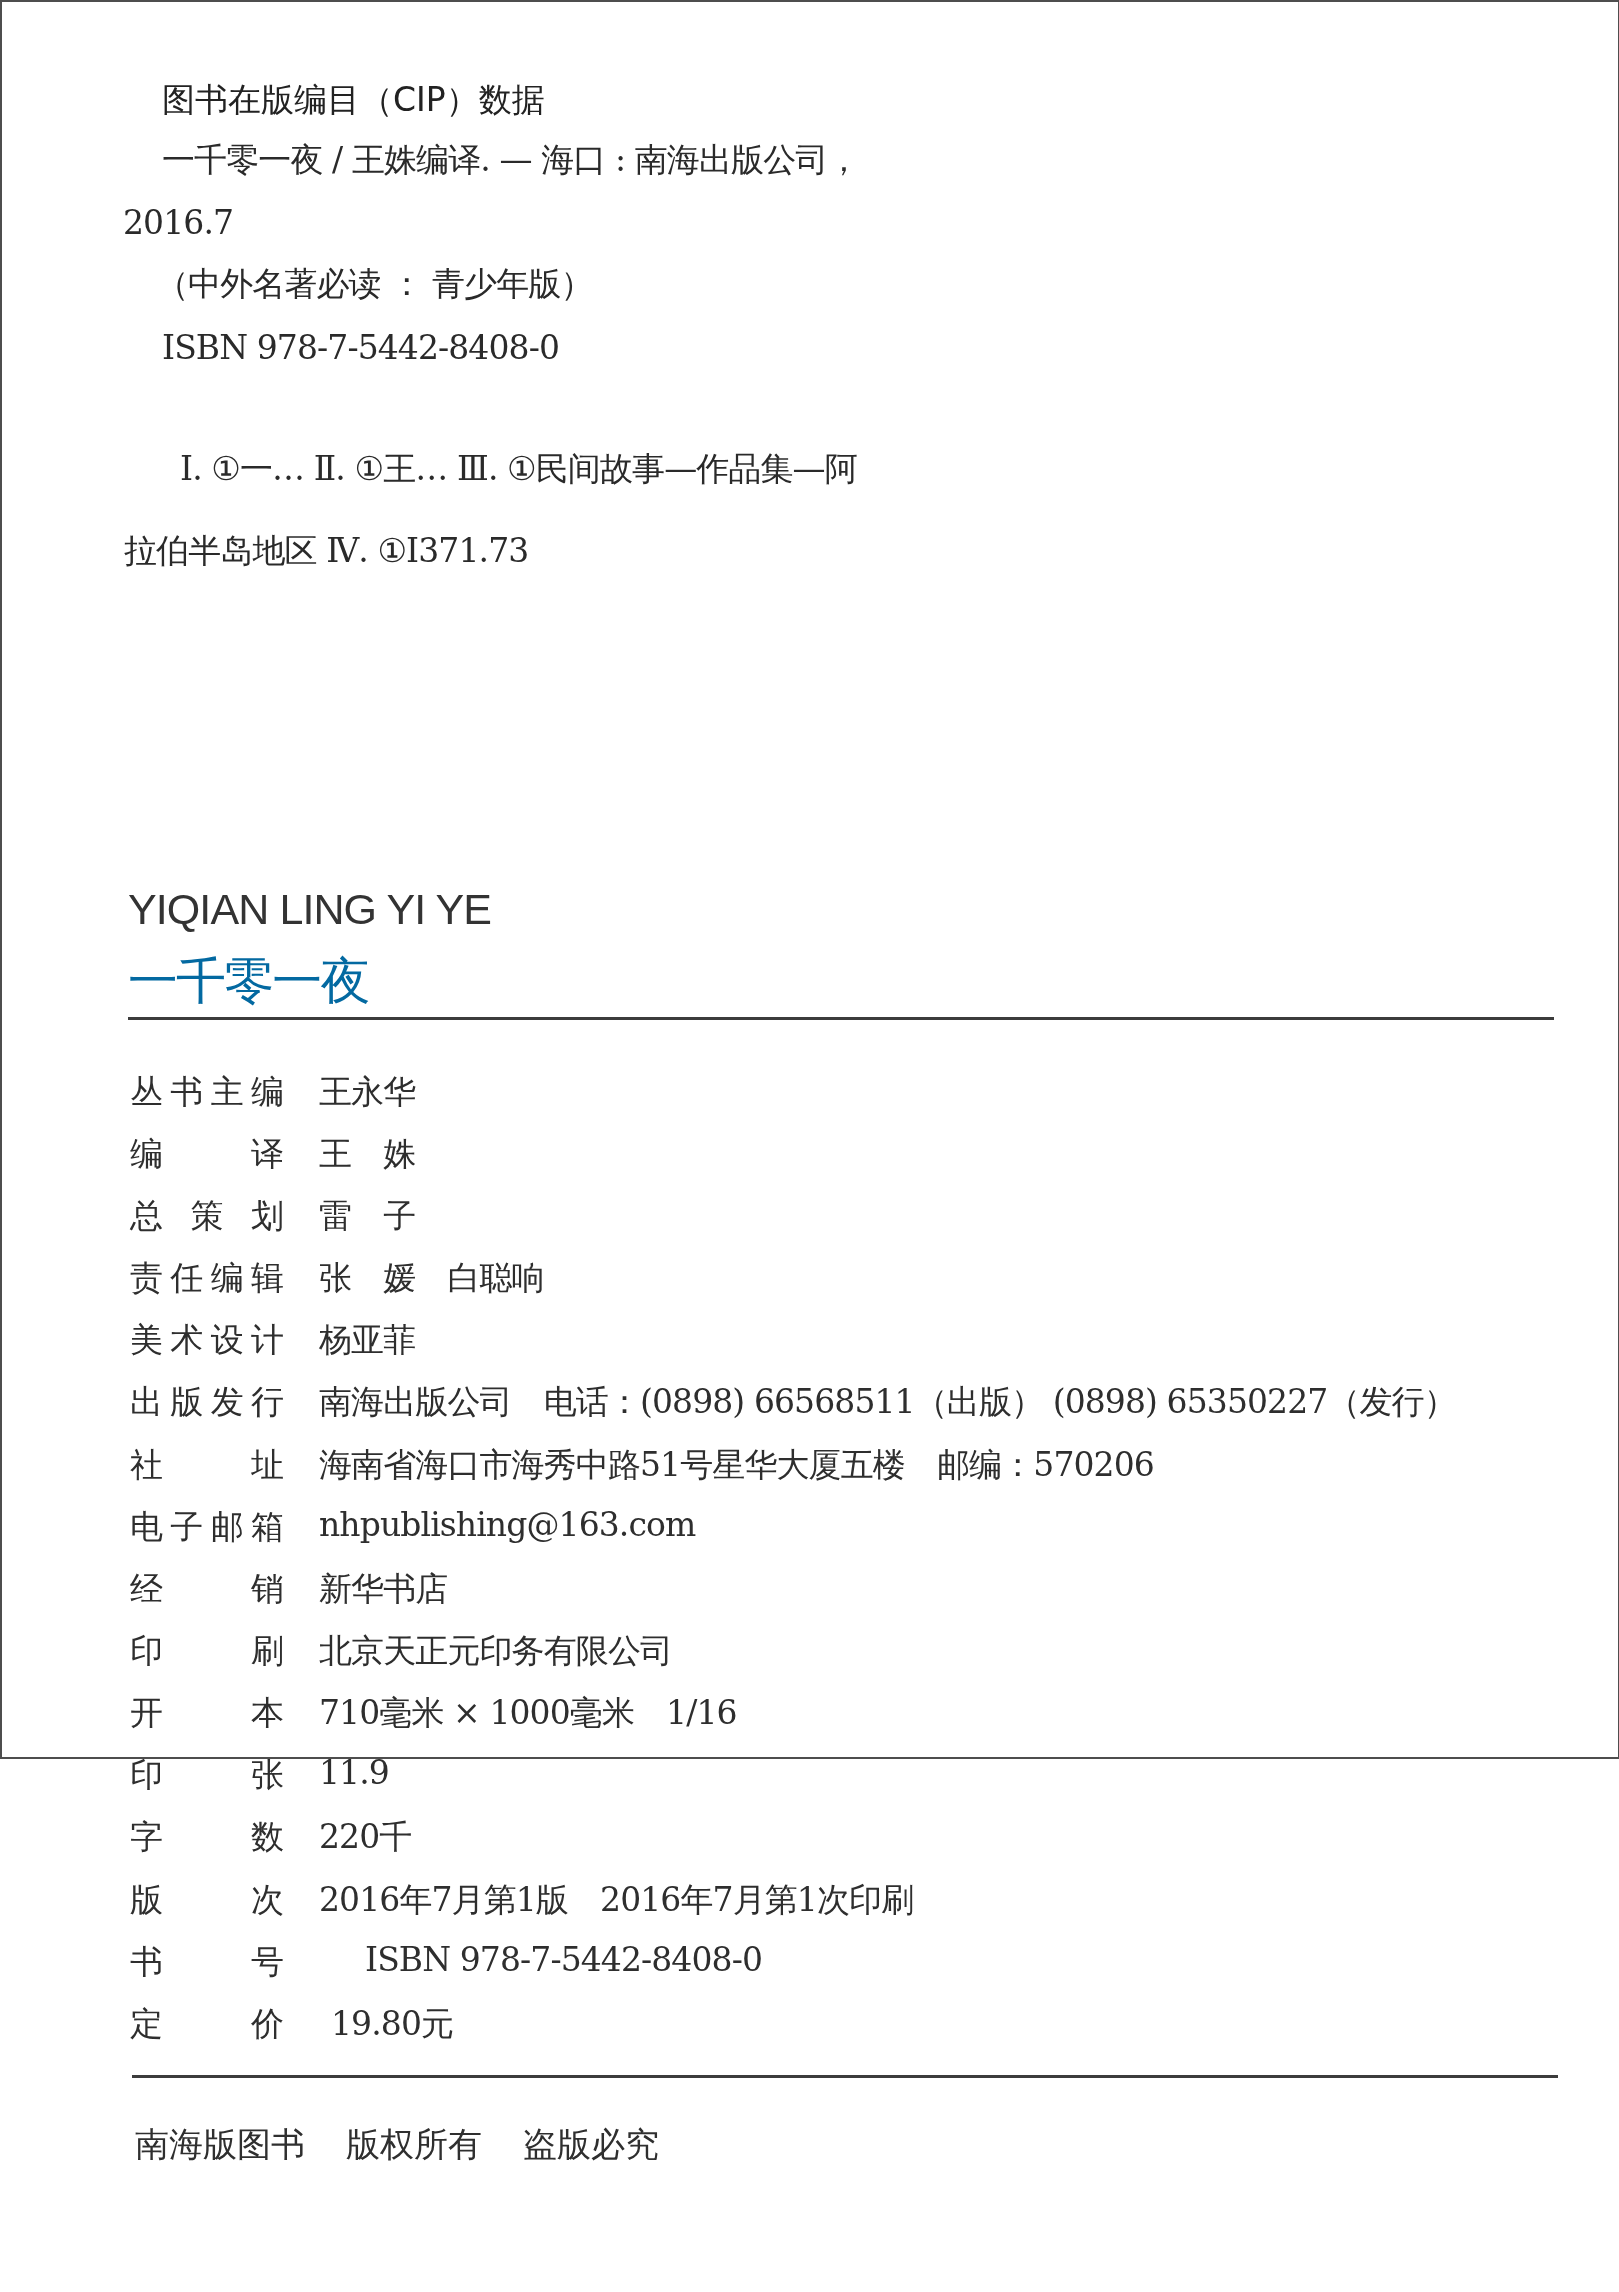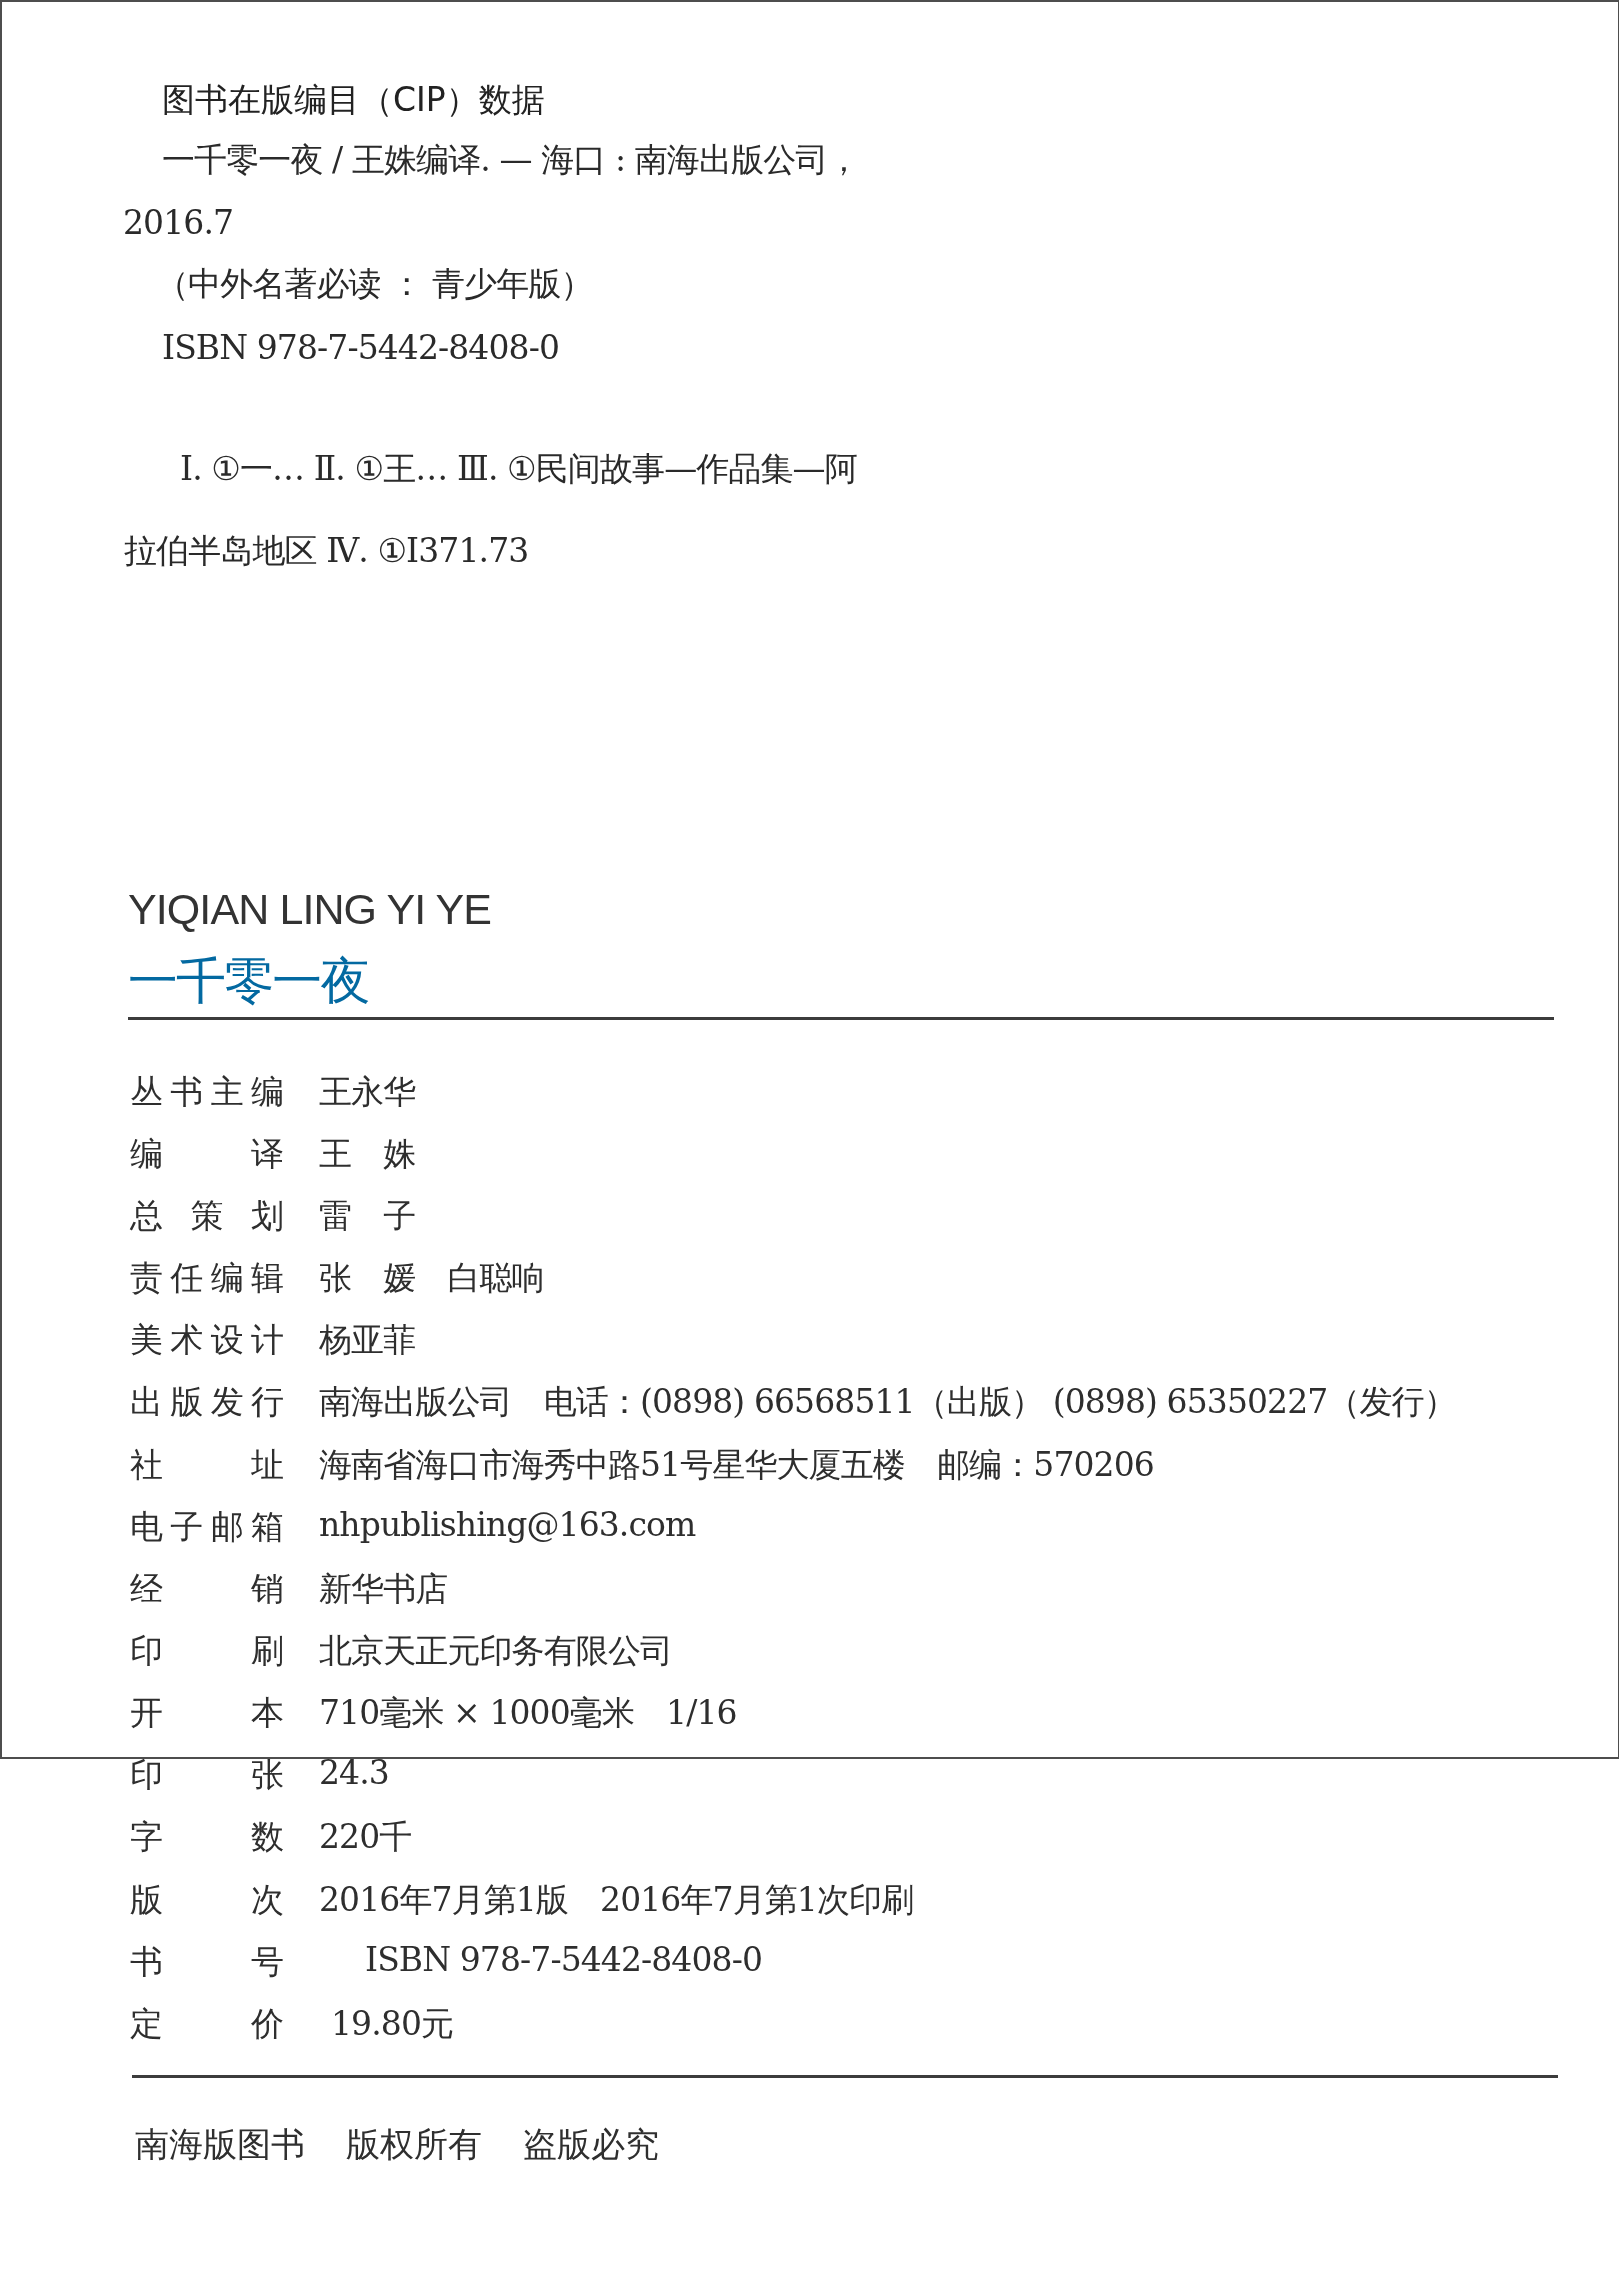"24.3" span.val { text: 24.3 -> 11.9 }
